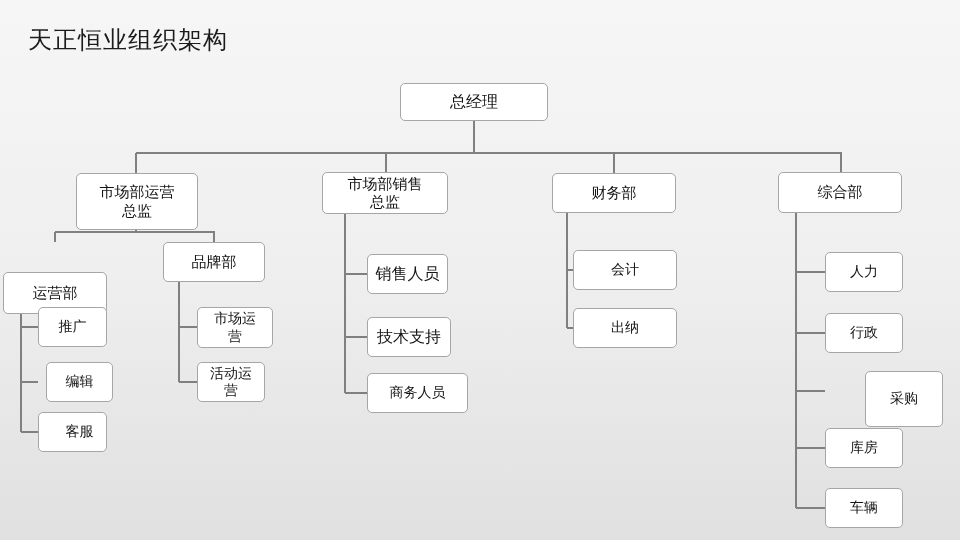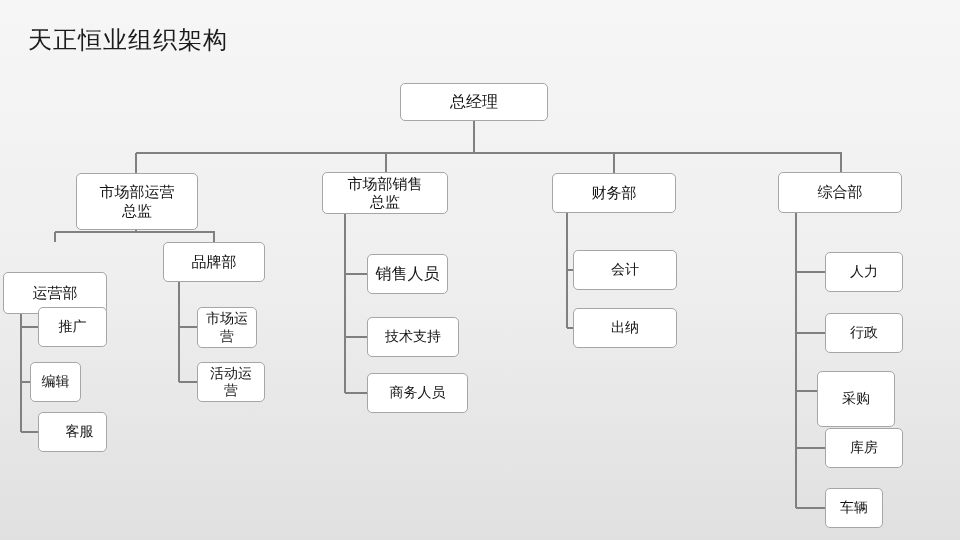"市场运" .n-market-op { width: 60px -> 76px }
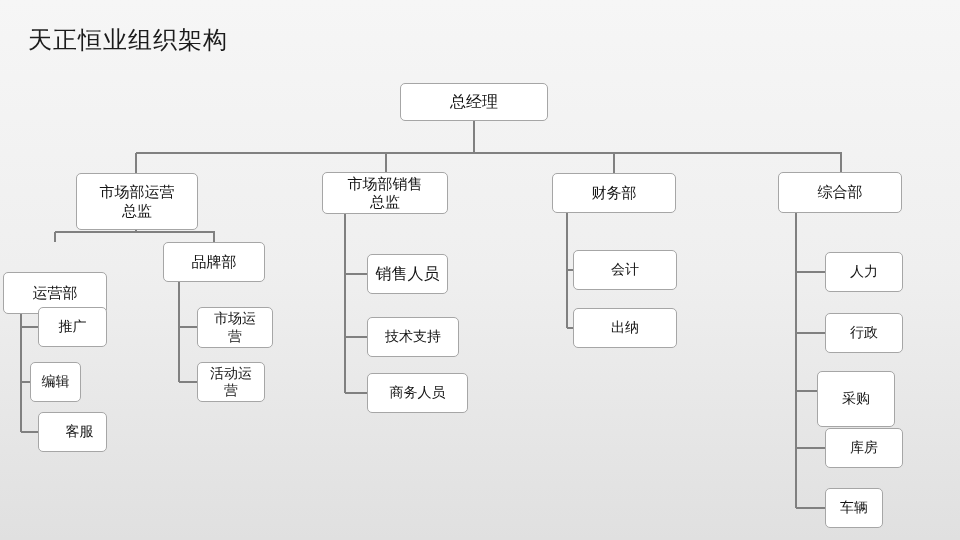"技术支持" .n-tech-support { font-size: 14px -> 16px; width: 92px -> 84px }
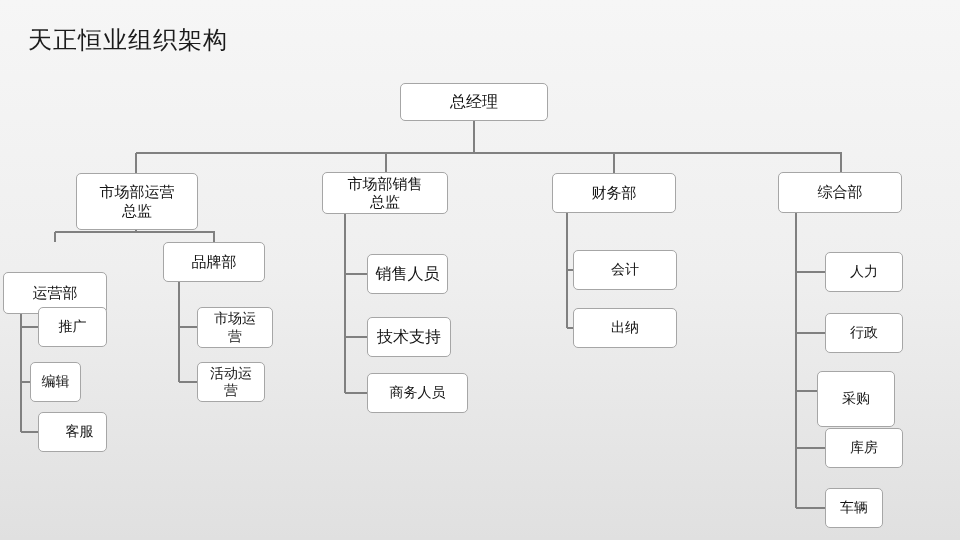"编辑" .n-editing { left: 30px -> 46px; width: 51px -> 67px }
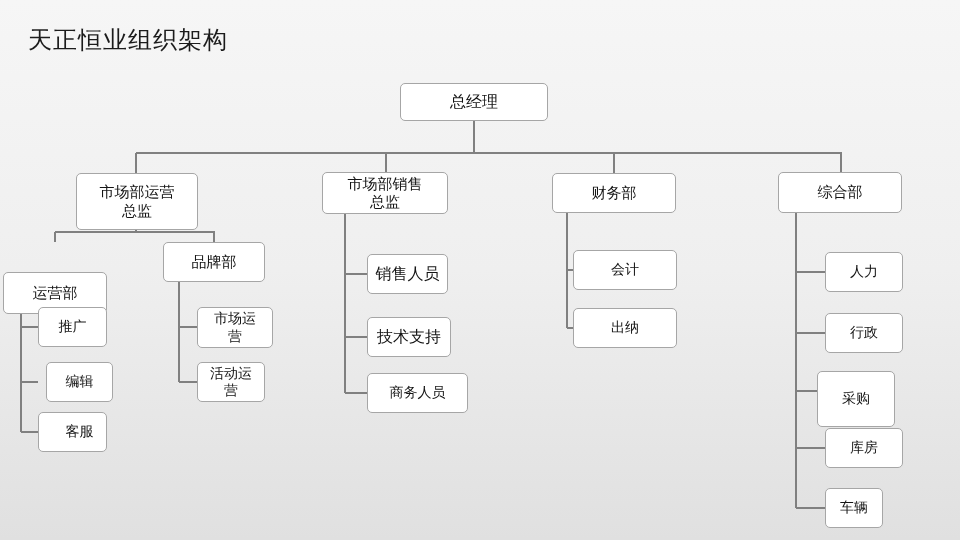"采购" .n-procurement { left: 817px -> 865px }
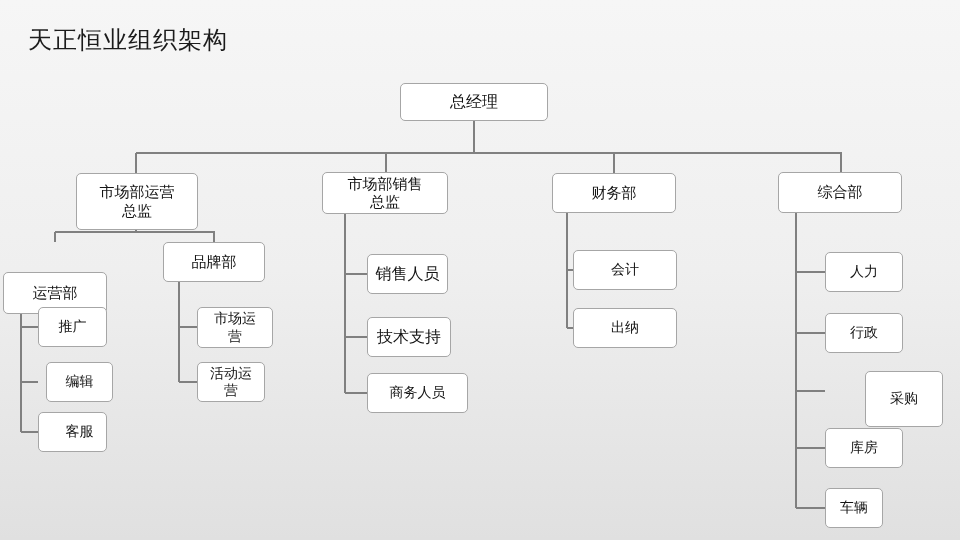"车辆" .n-vehicles { width: 58px -> 78px }
